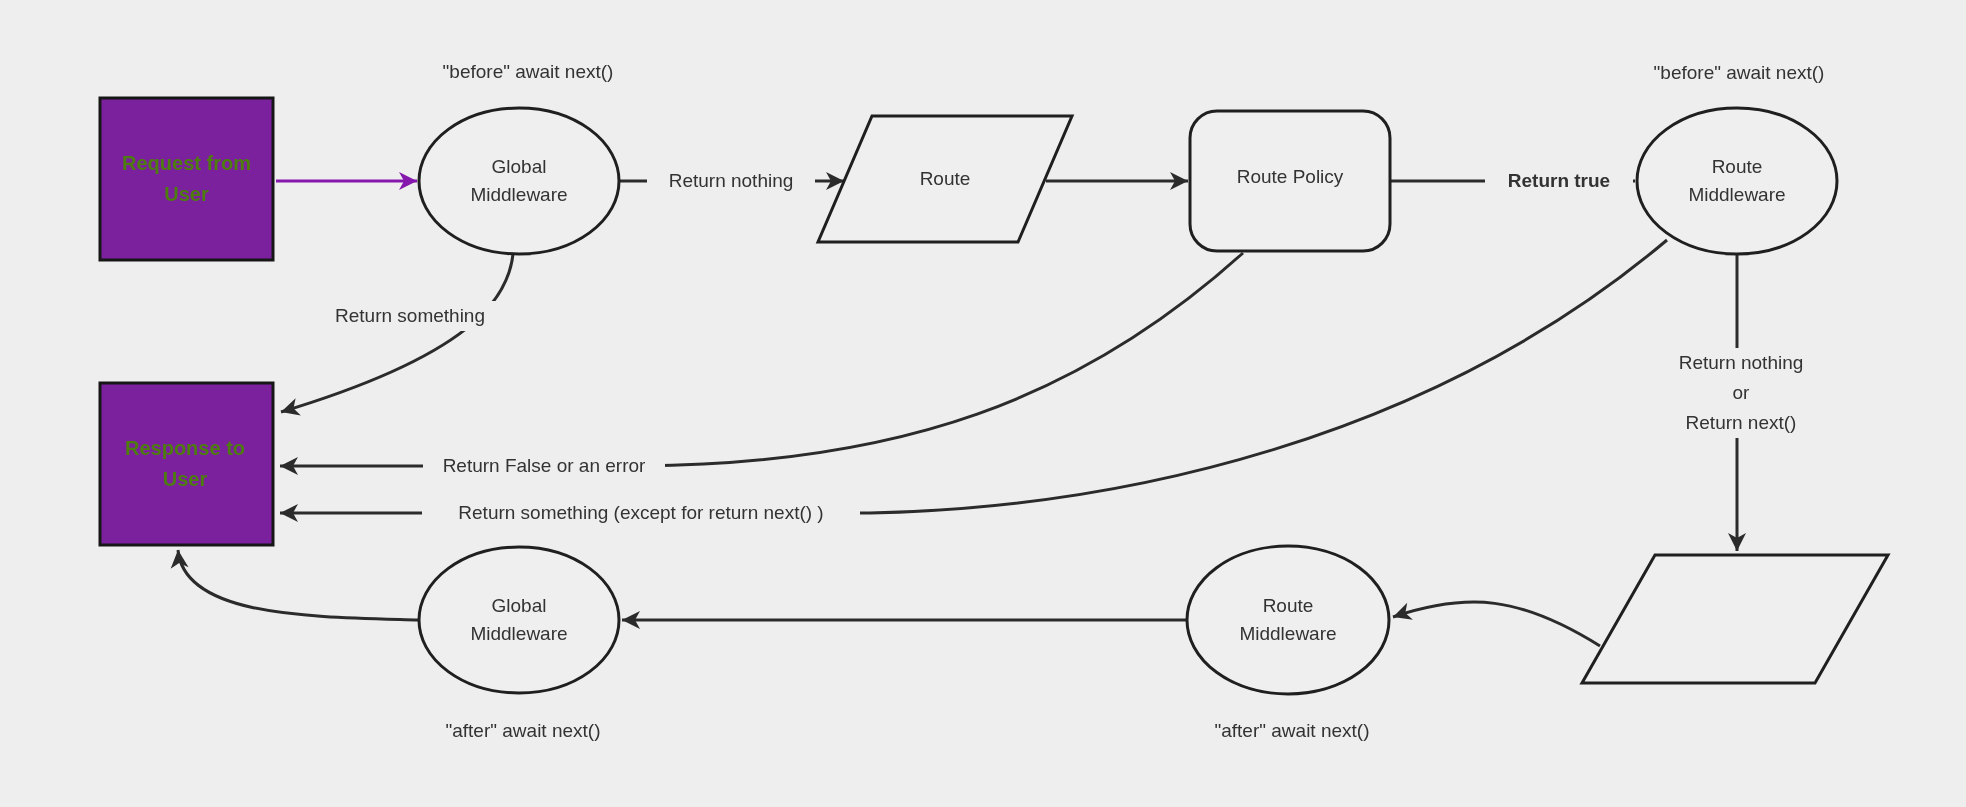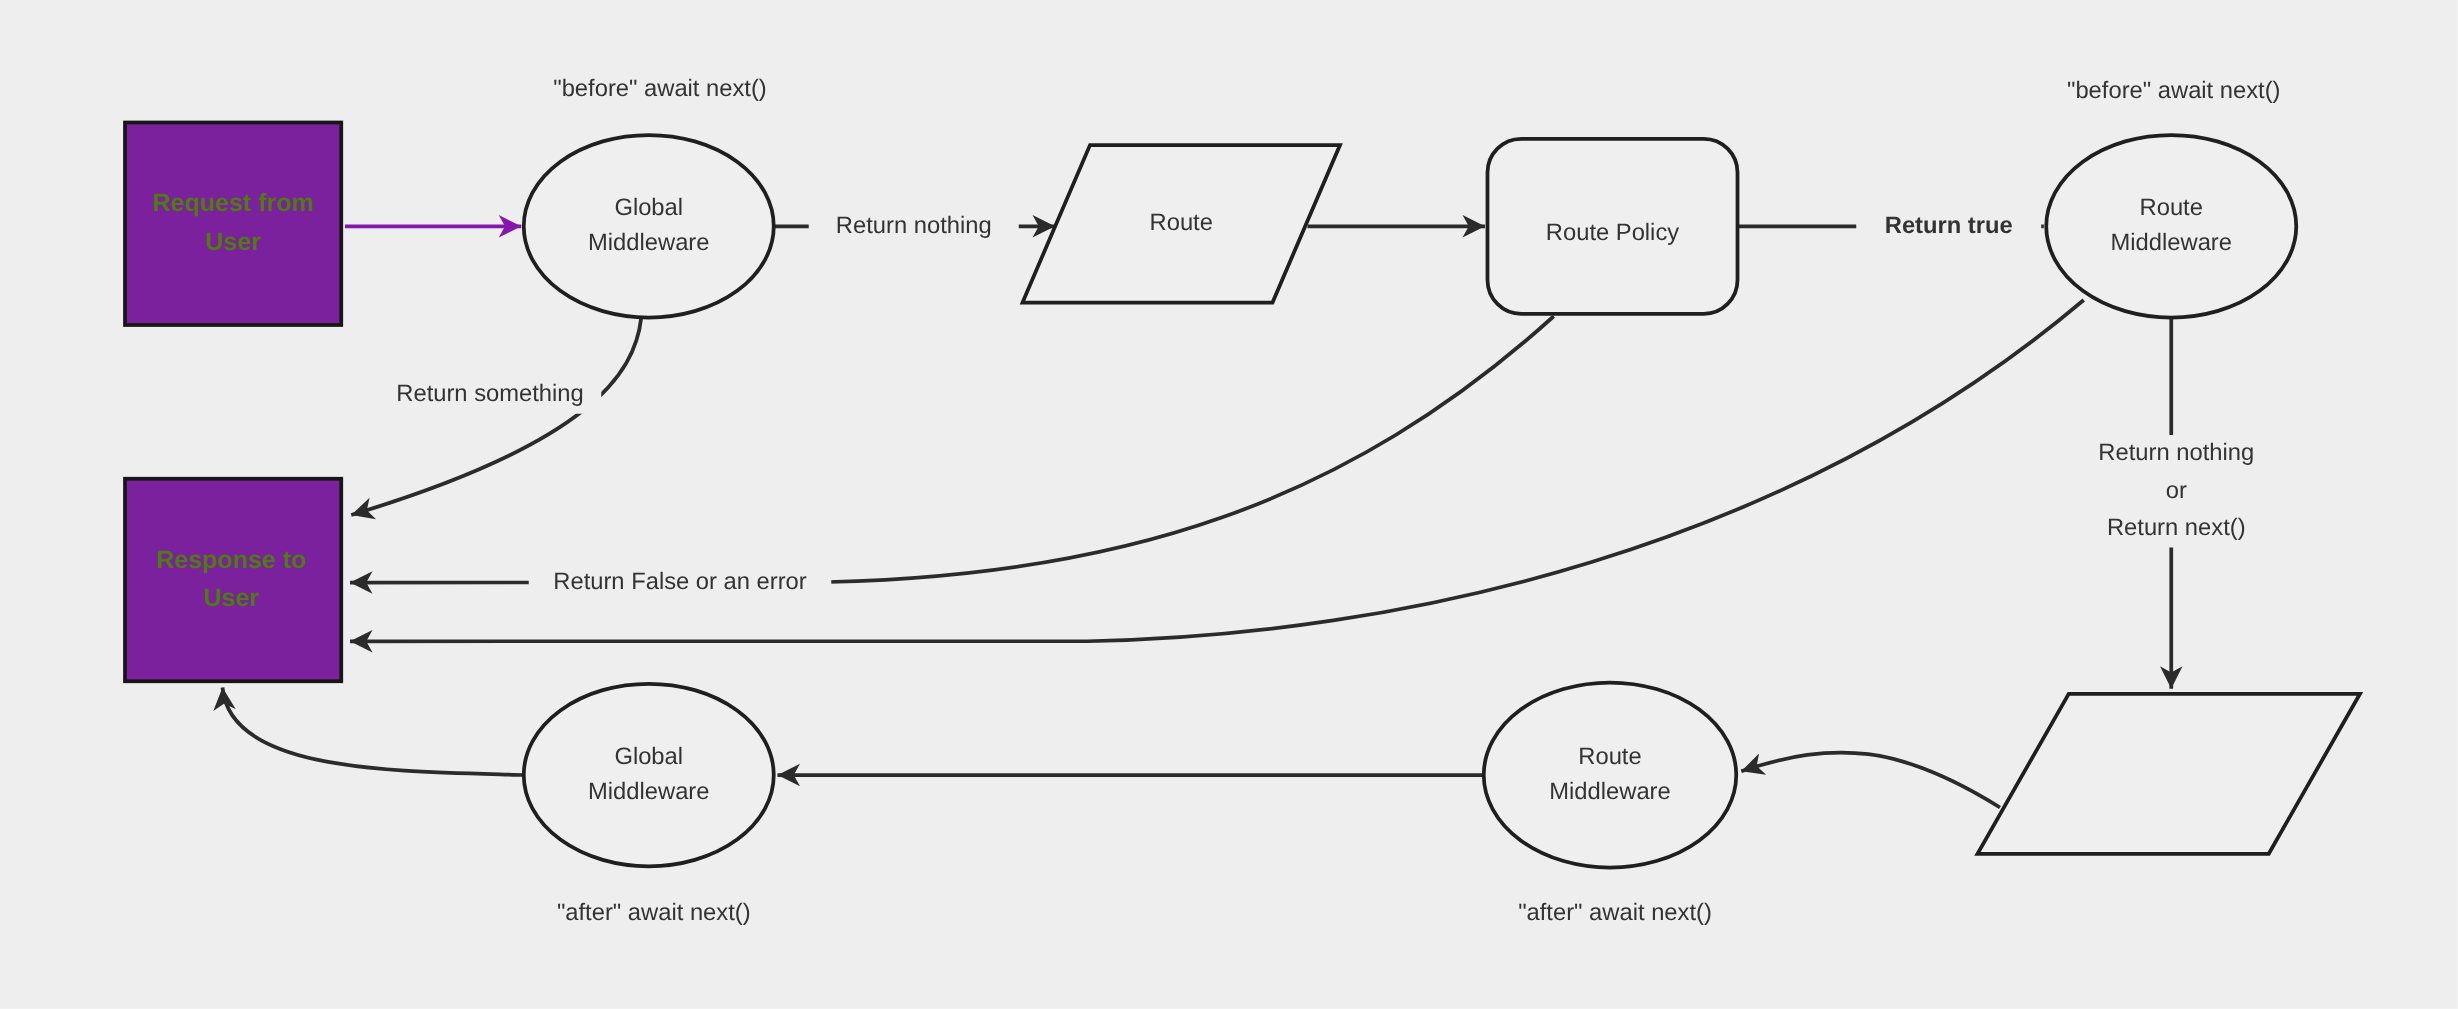"Route Policy" div.node-label { top: 121px -> 111px }
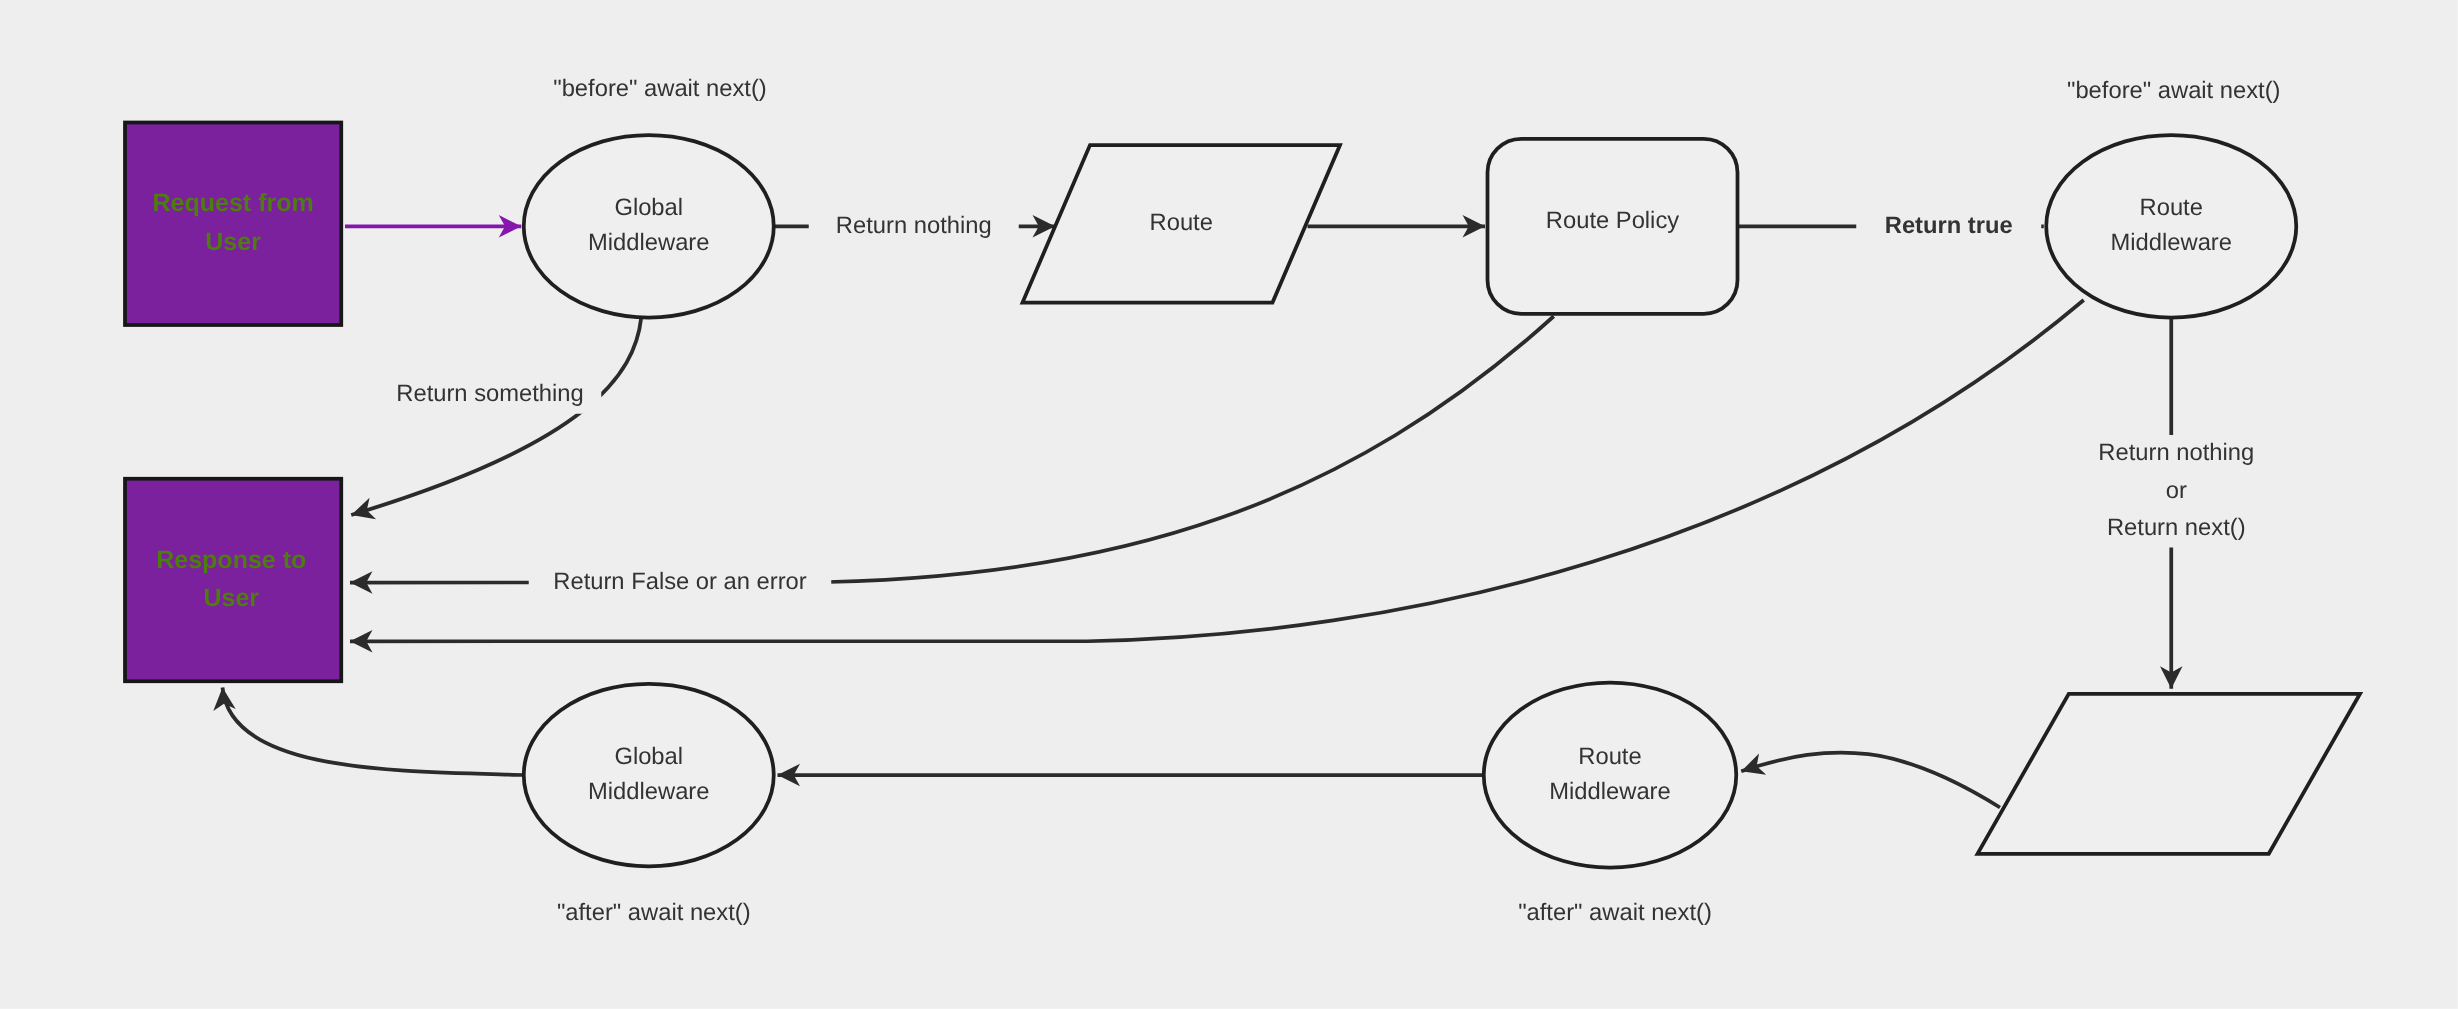"Return something" div.edge-label { left: 303px -> 321px }
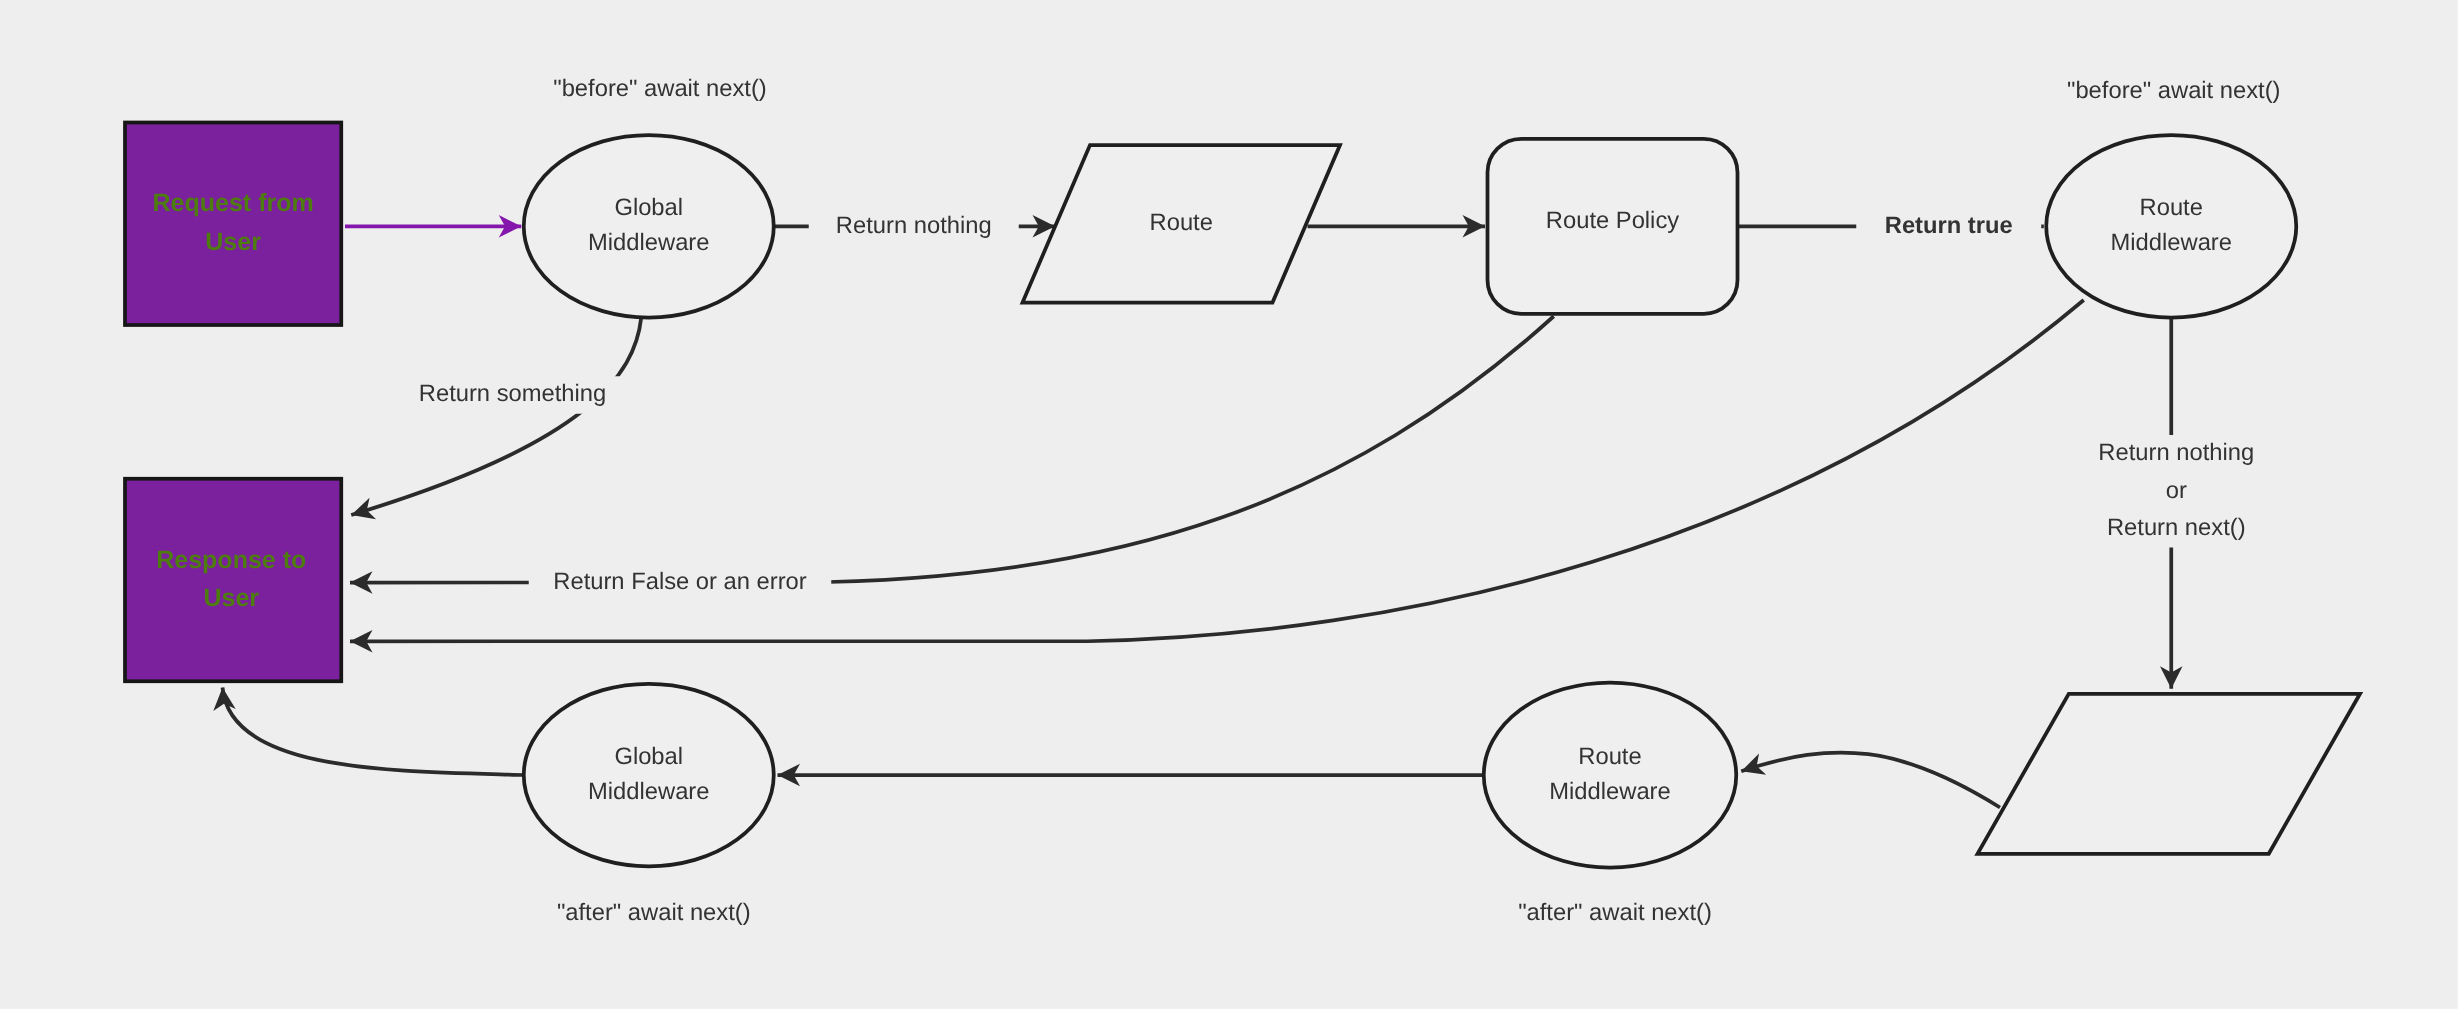"Return something (except for return" div.edge-label { html: none -> <div>Return something (except for return next() )</div> }
